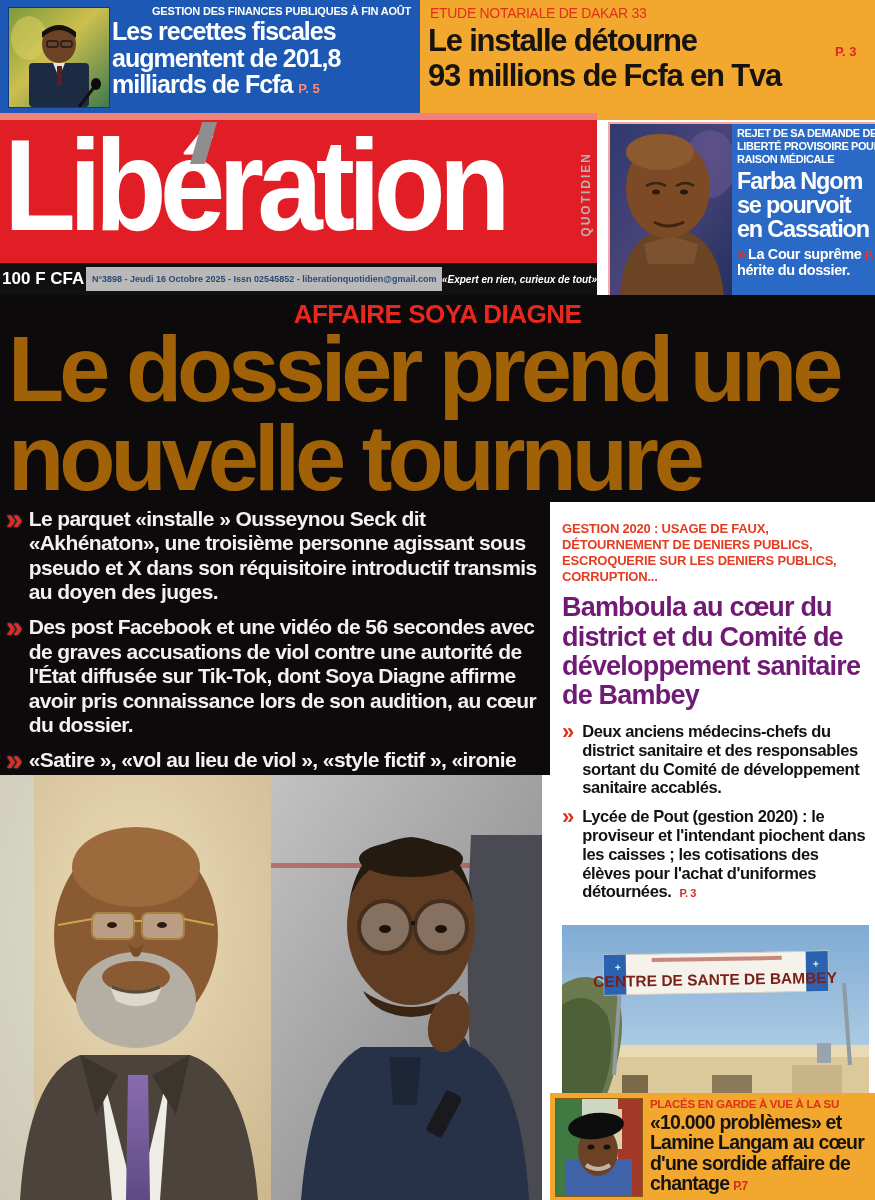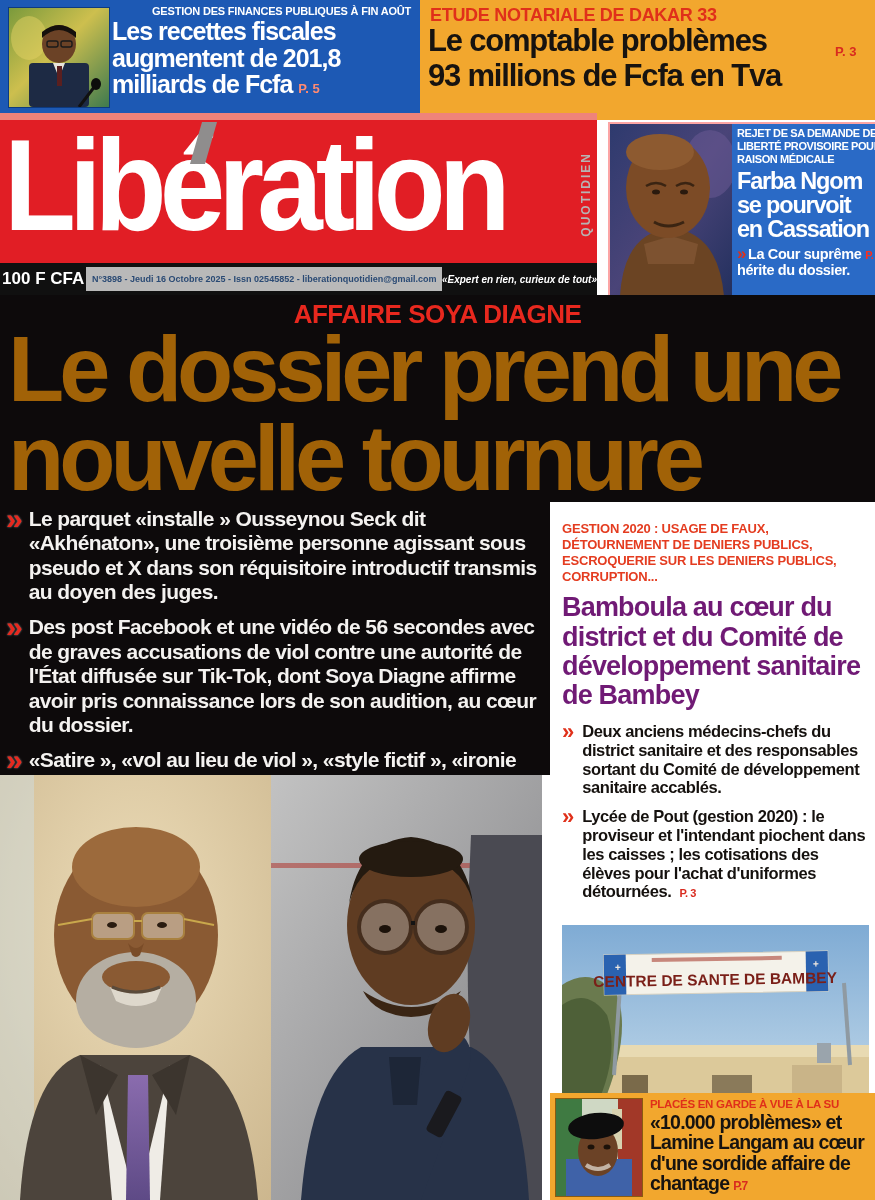"ETUDE NOTARIALE DE DAKAR 33" .tr-kicker { font-size: 18px -> 14px; font-weight: bold -> normal }
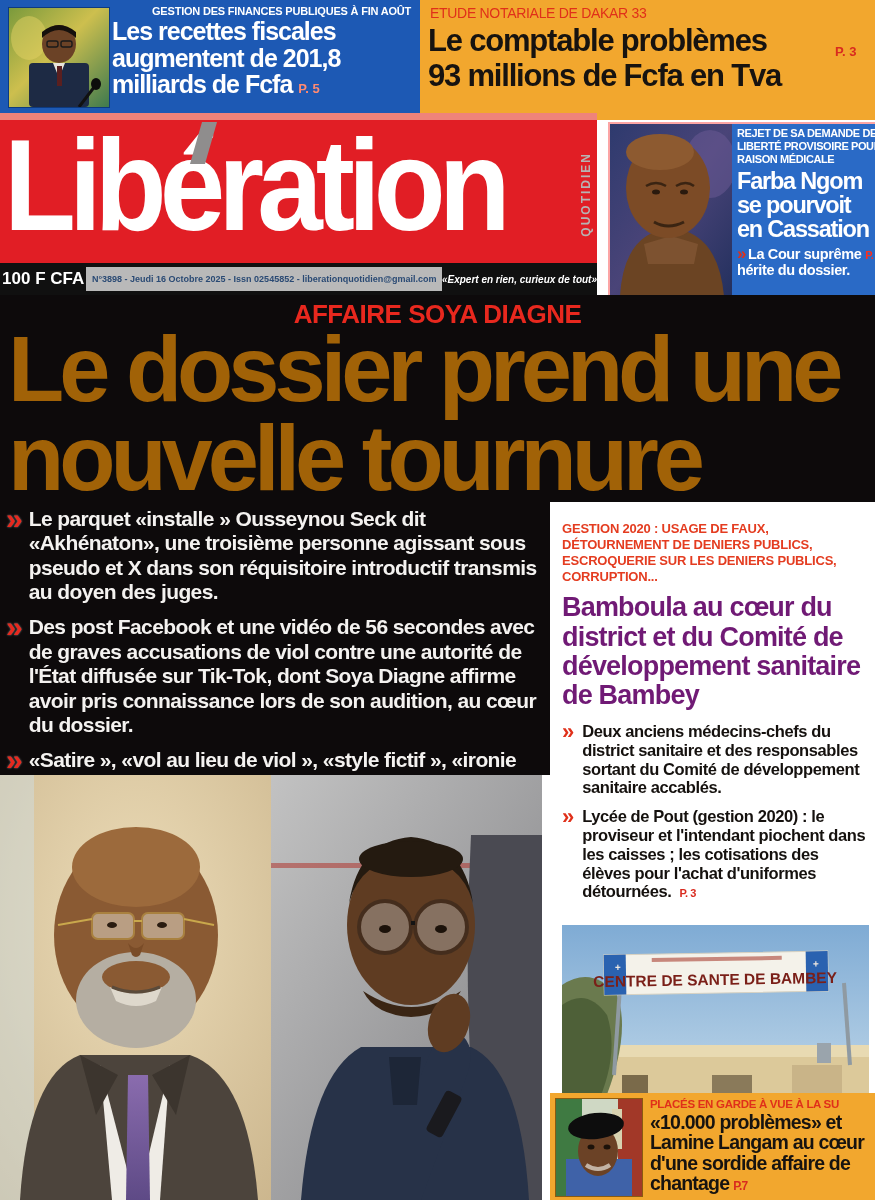"Le comptable problèmes" div { text: comptable problèmes -> installe détourne }
